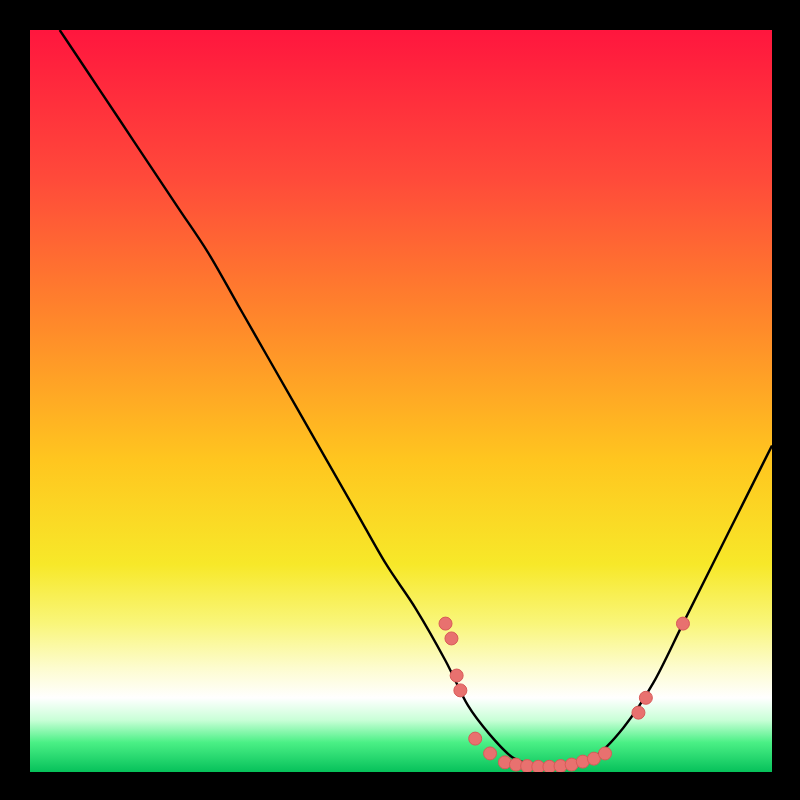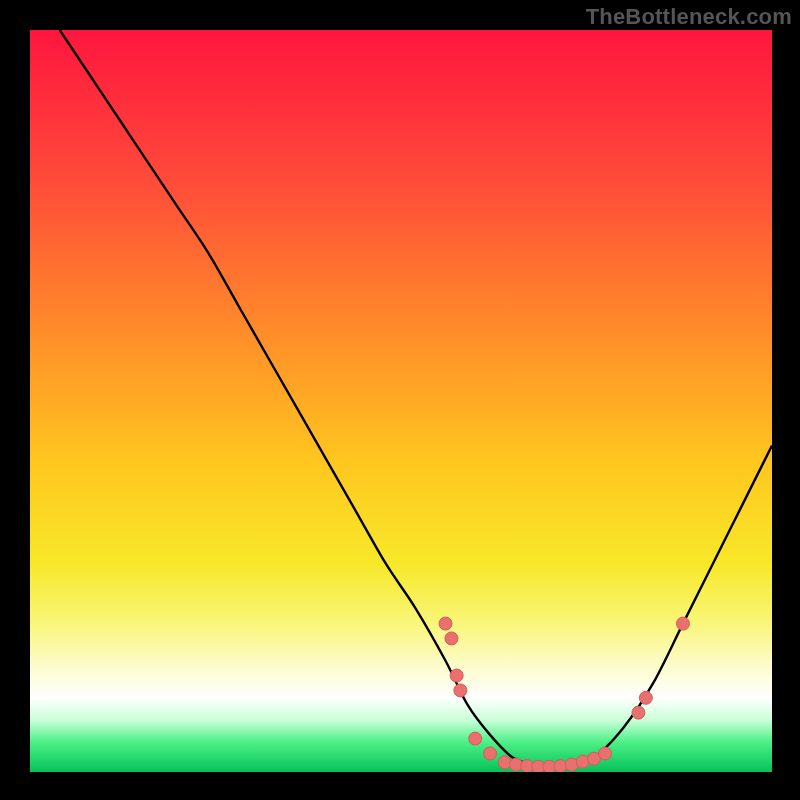"TheBottleneck.com" div.watermark { html: <div>TheBottleneck.com</div> -> none }
